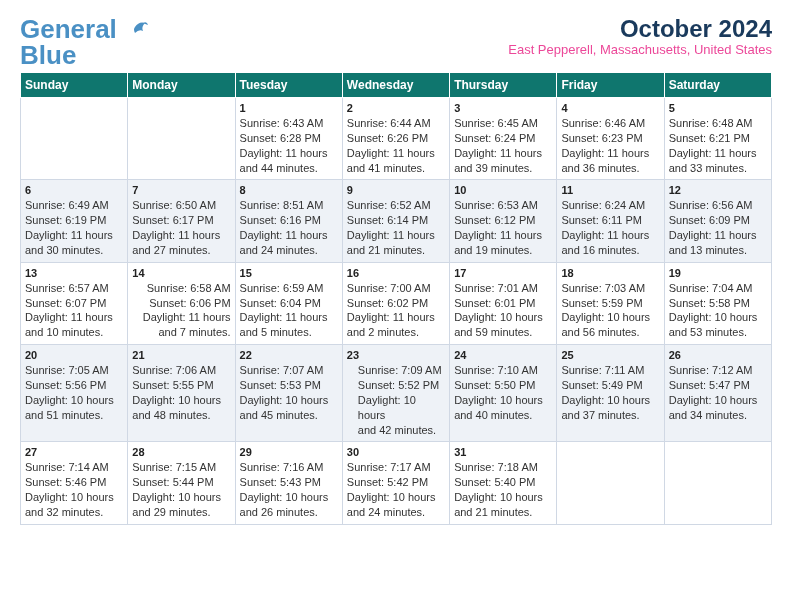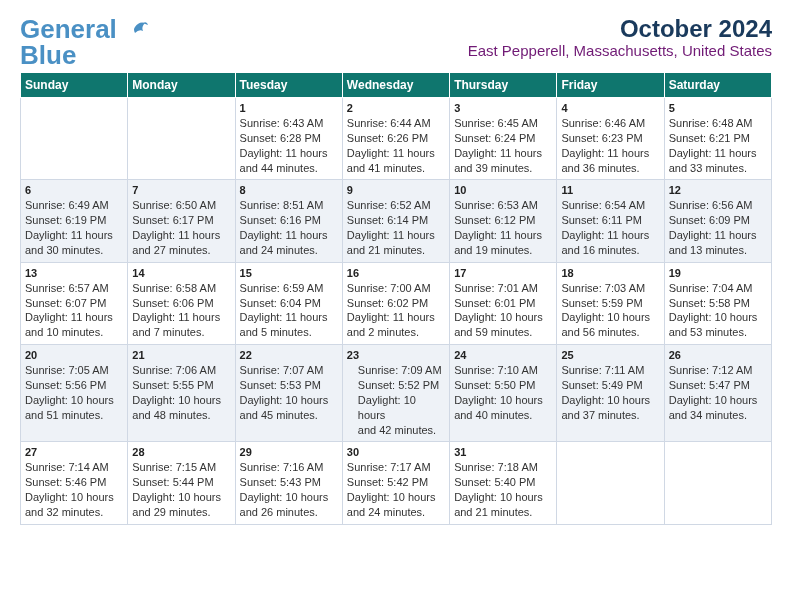"East Pepperell, Massachusetts, United" .location-title { color: #701a75 -> #ec4899; font-size: 15px -> 13px }
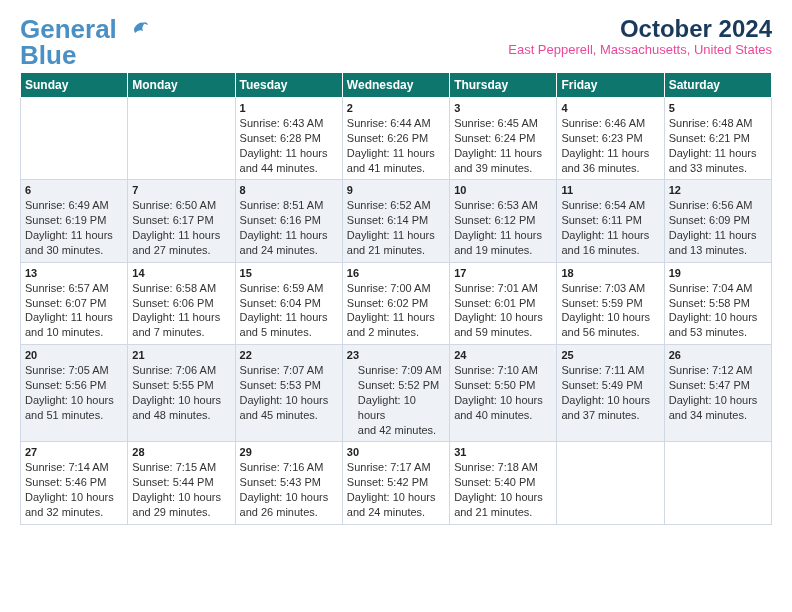"Sunrise: 6:54 AM" div.cell-content { text: 6:54 -> 6:24 }
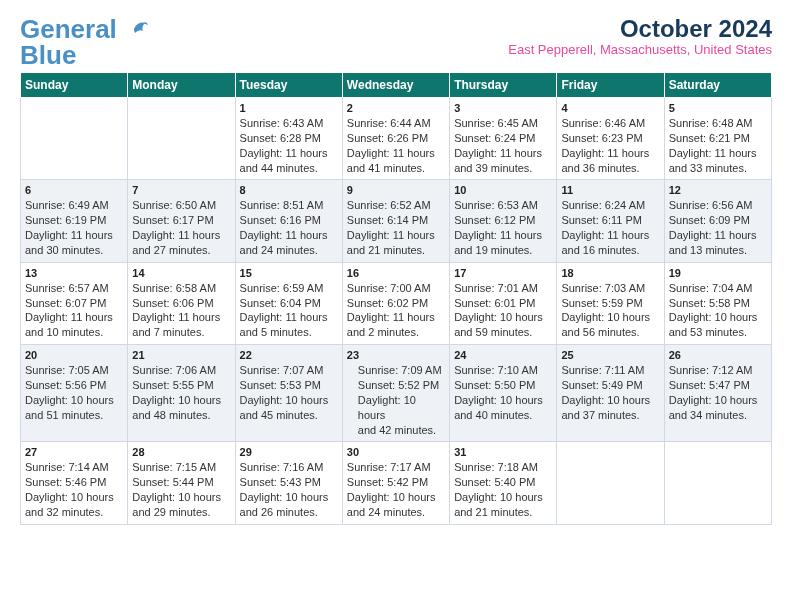"Sunrise: 6:58 AM" div.cell-content { text-align: none -> right }
